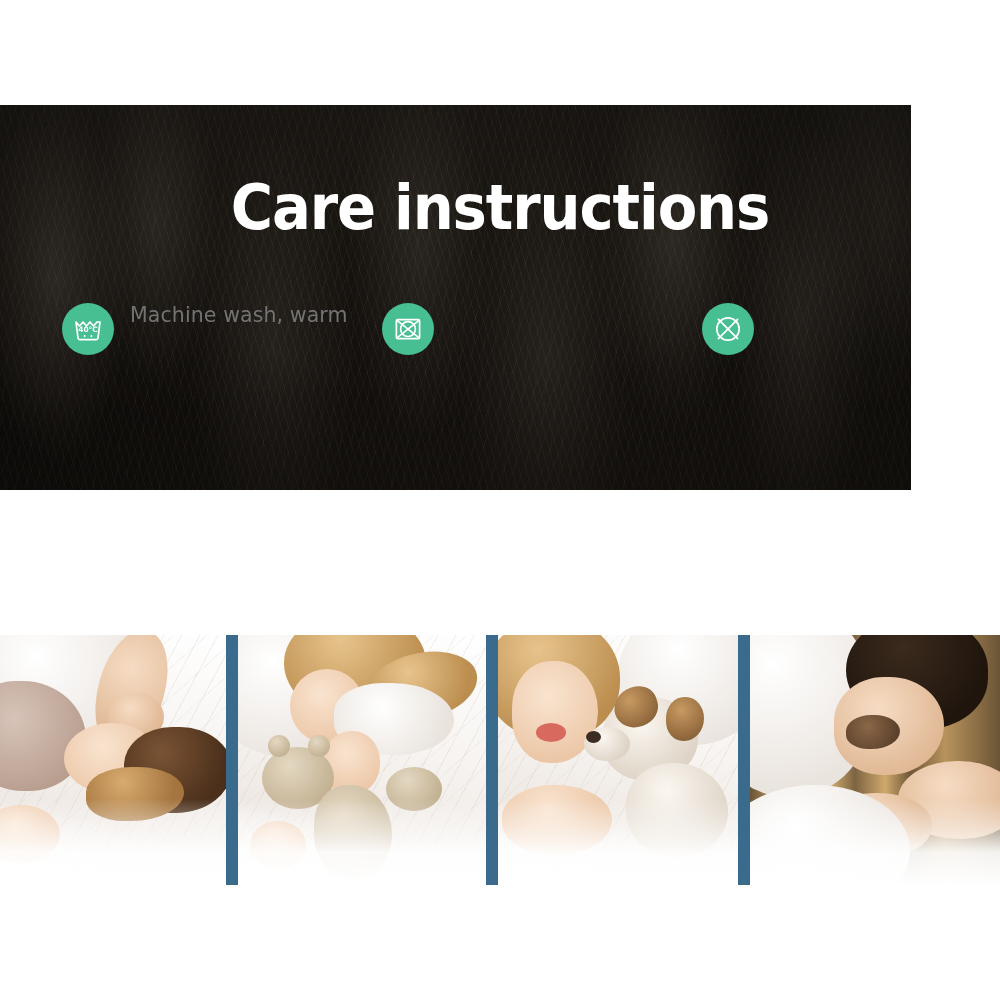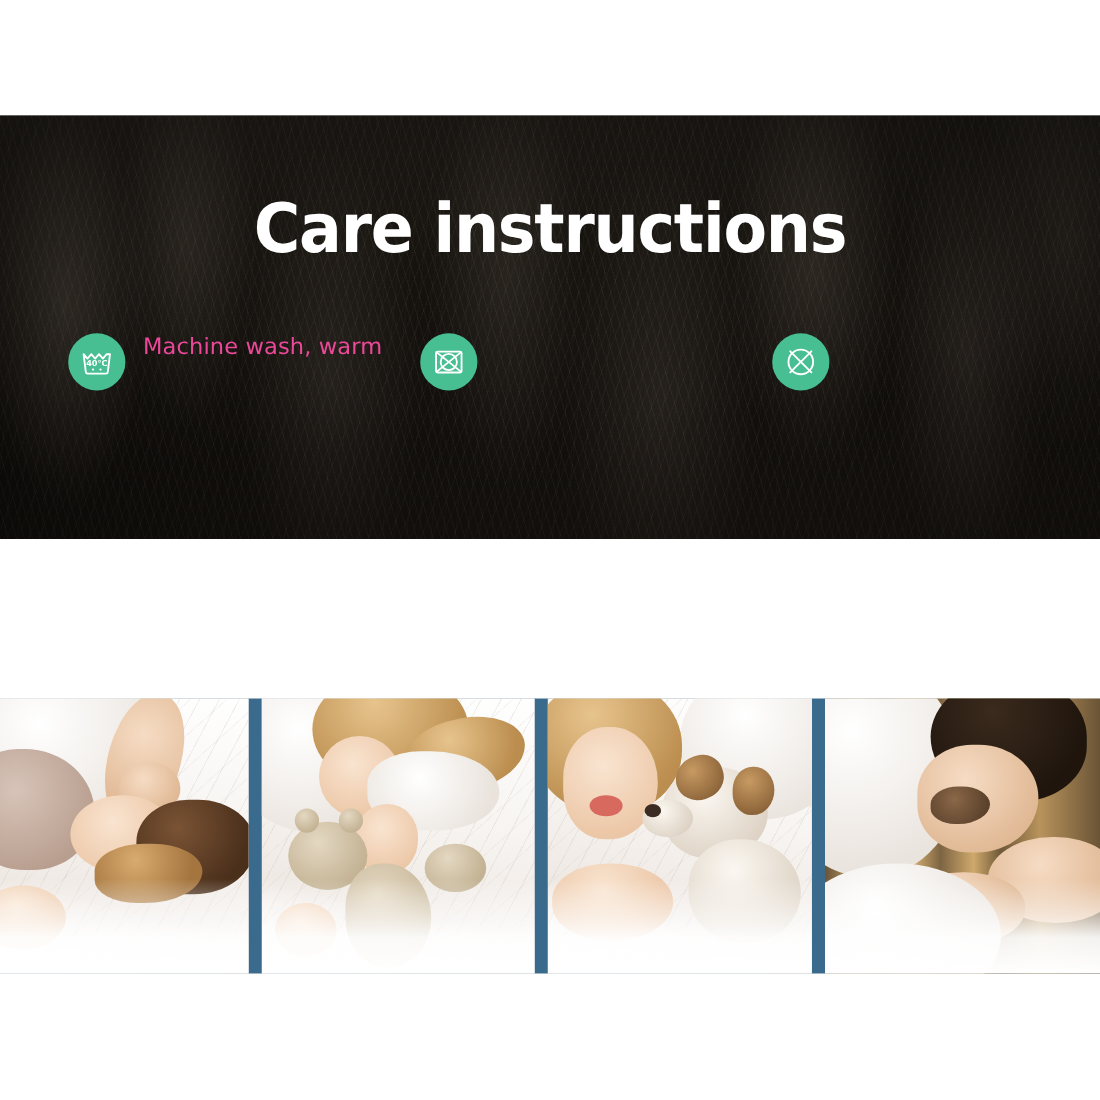"Care instructions" .care-panel { width: 1000px -> 911px }
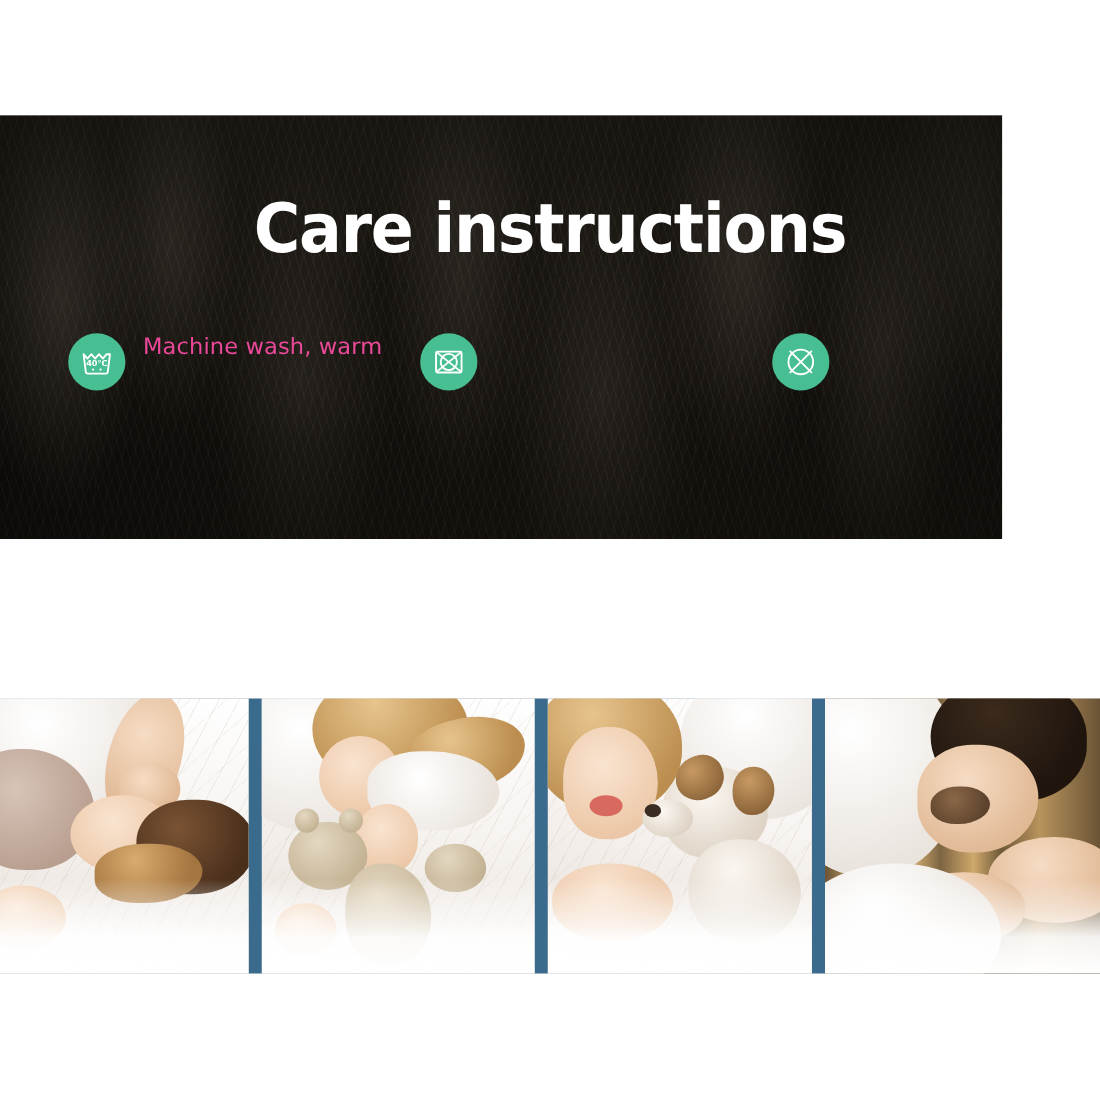"Machine wash, warm" .care-label { color: #ec4899 -> #737373 }
